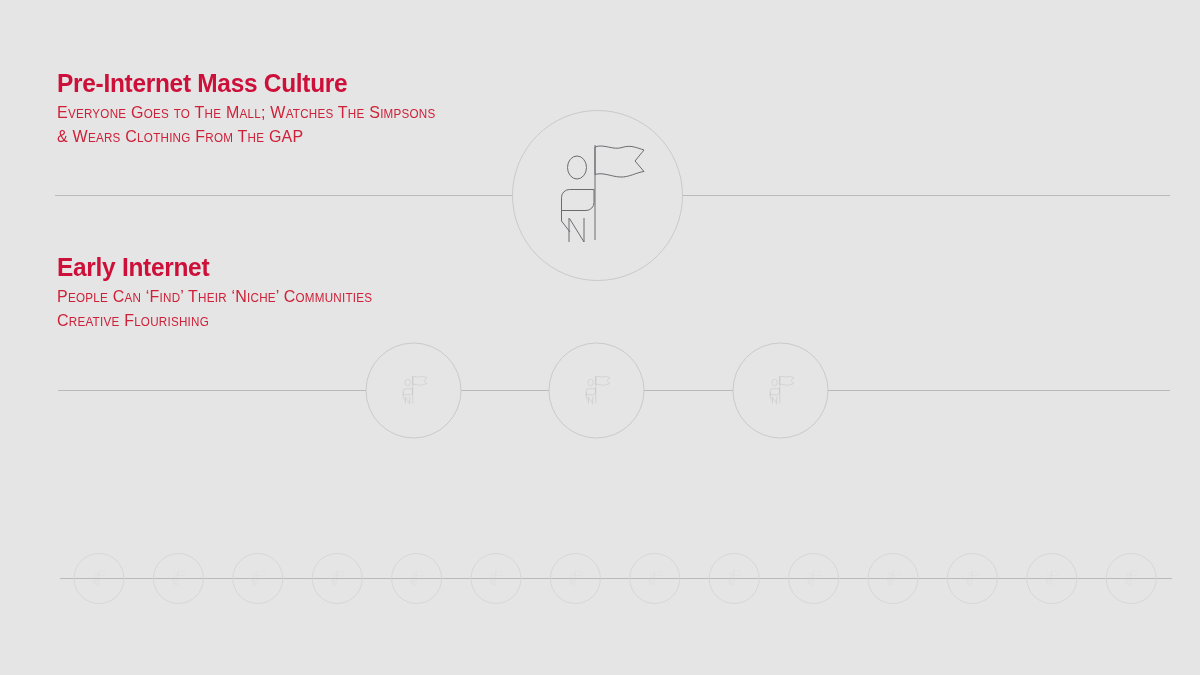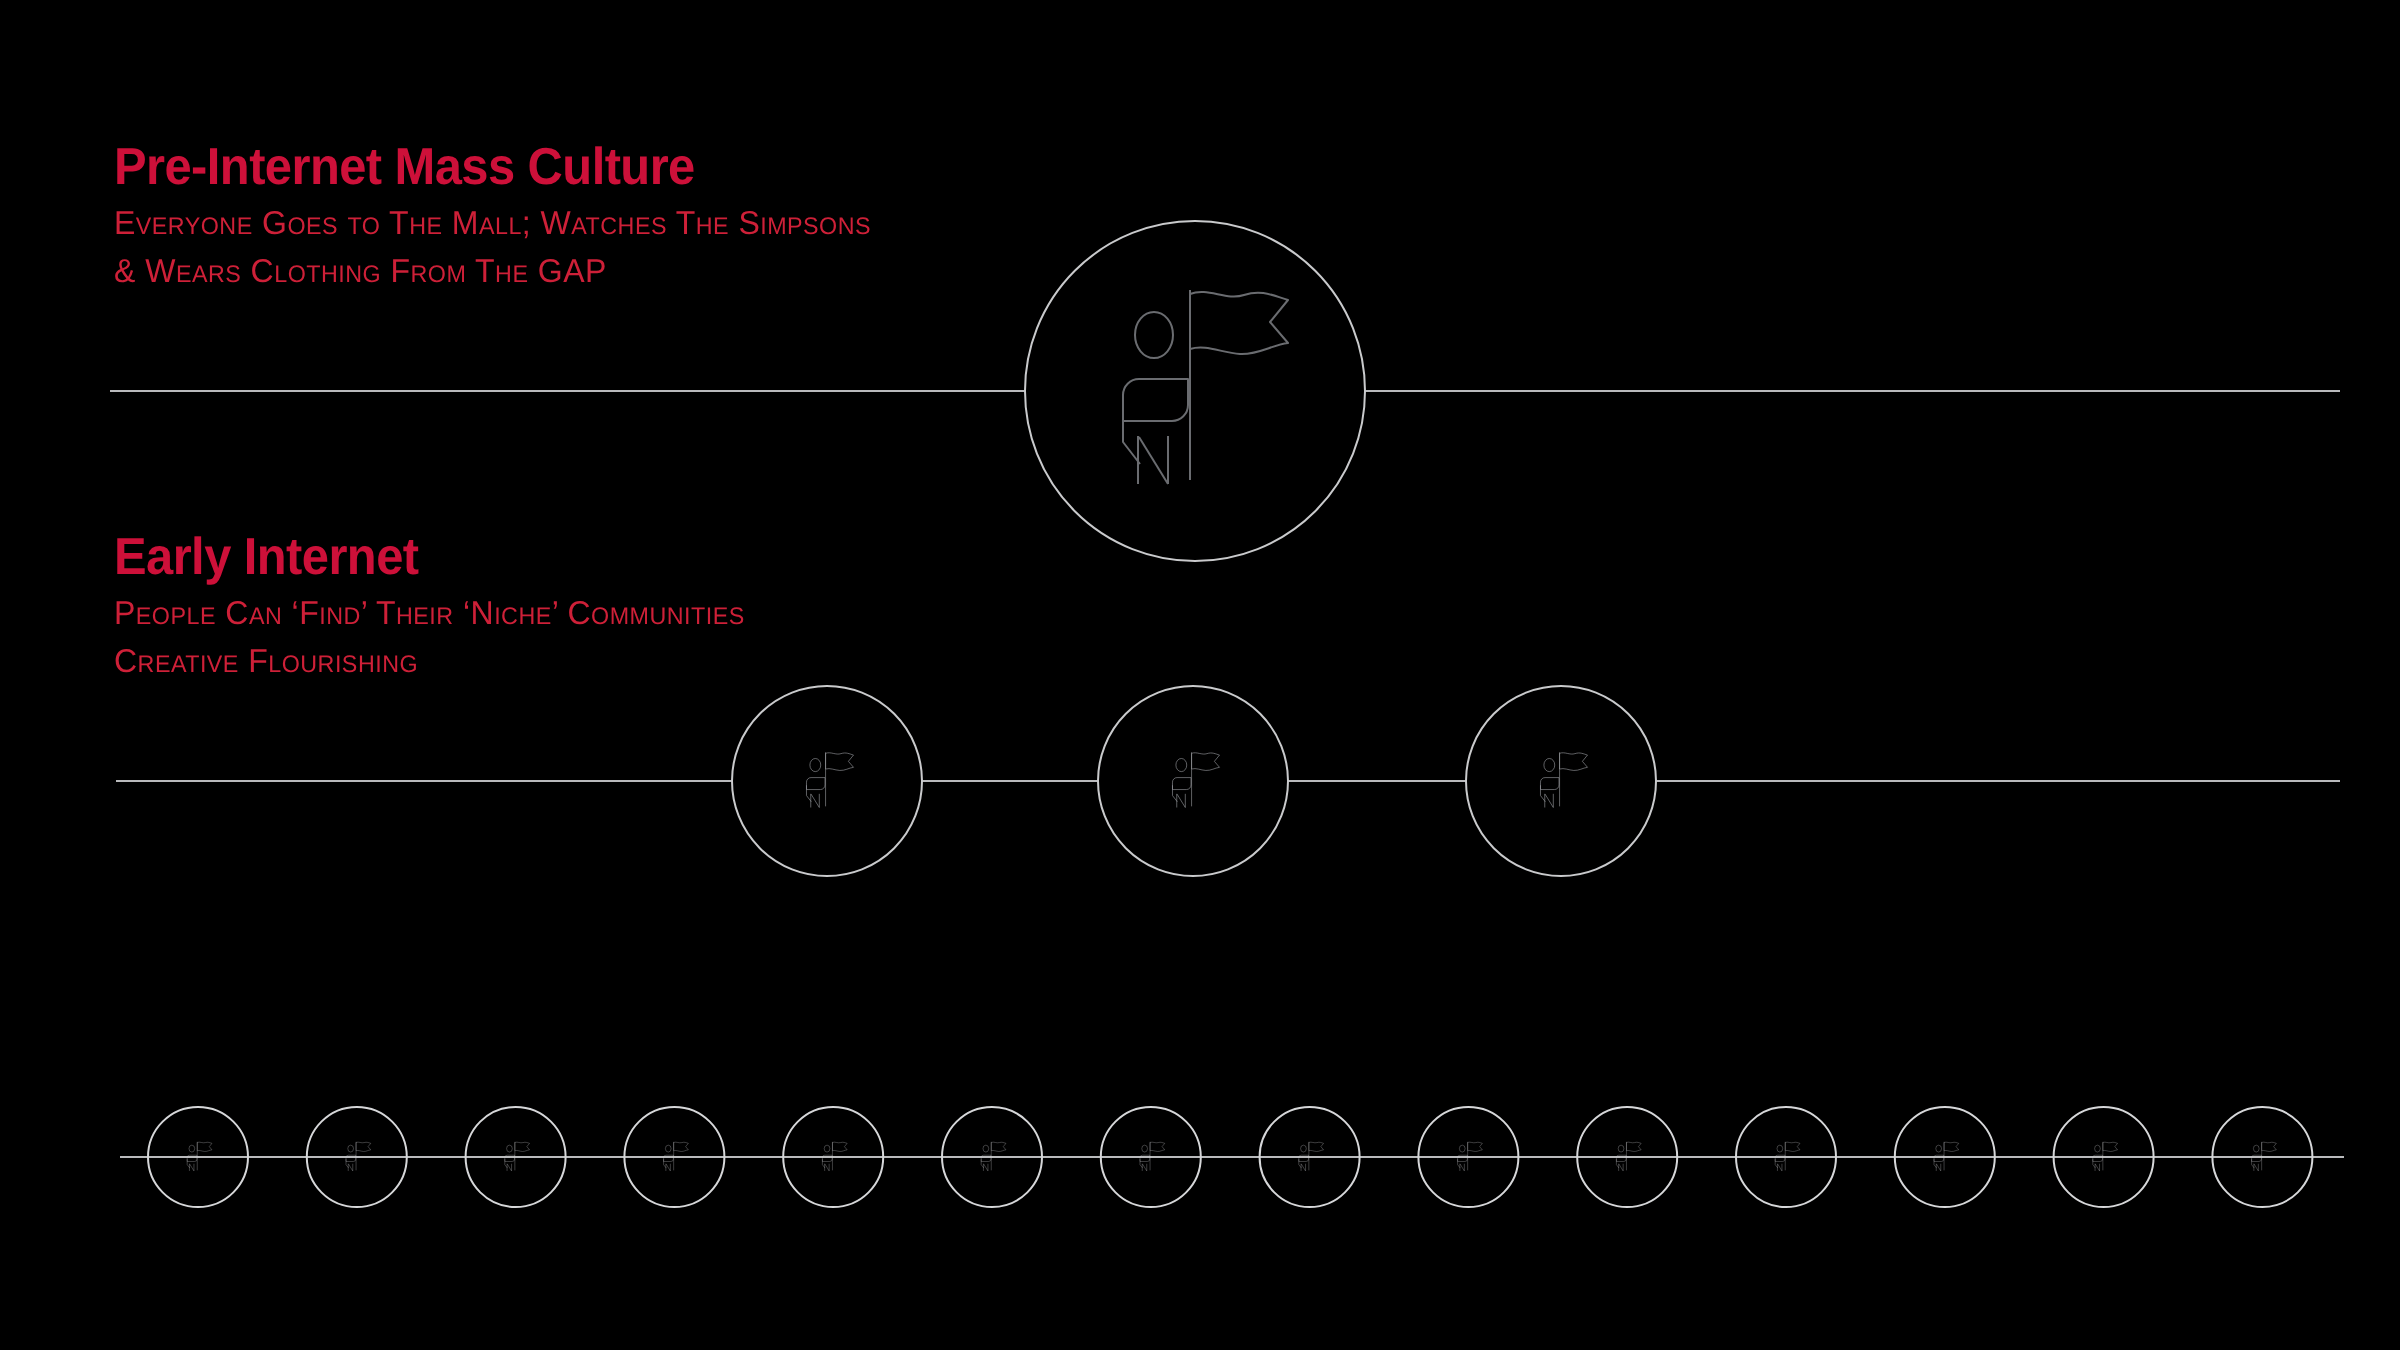"Pre-Internet Mass Culture" .slide { background: #000000 -> #e5e5e5 }
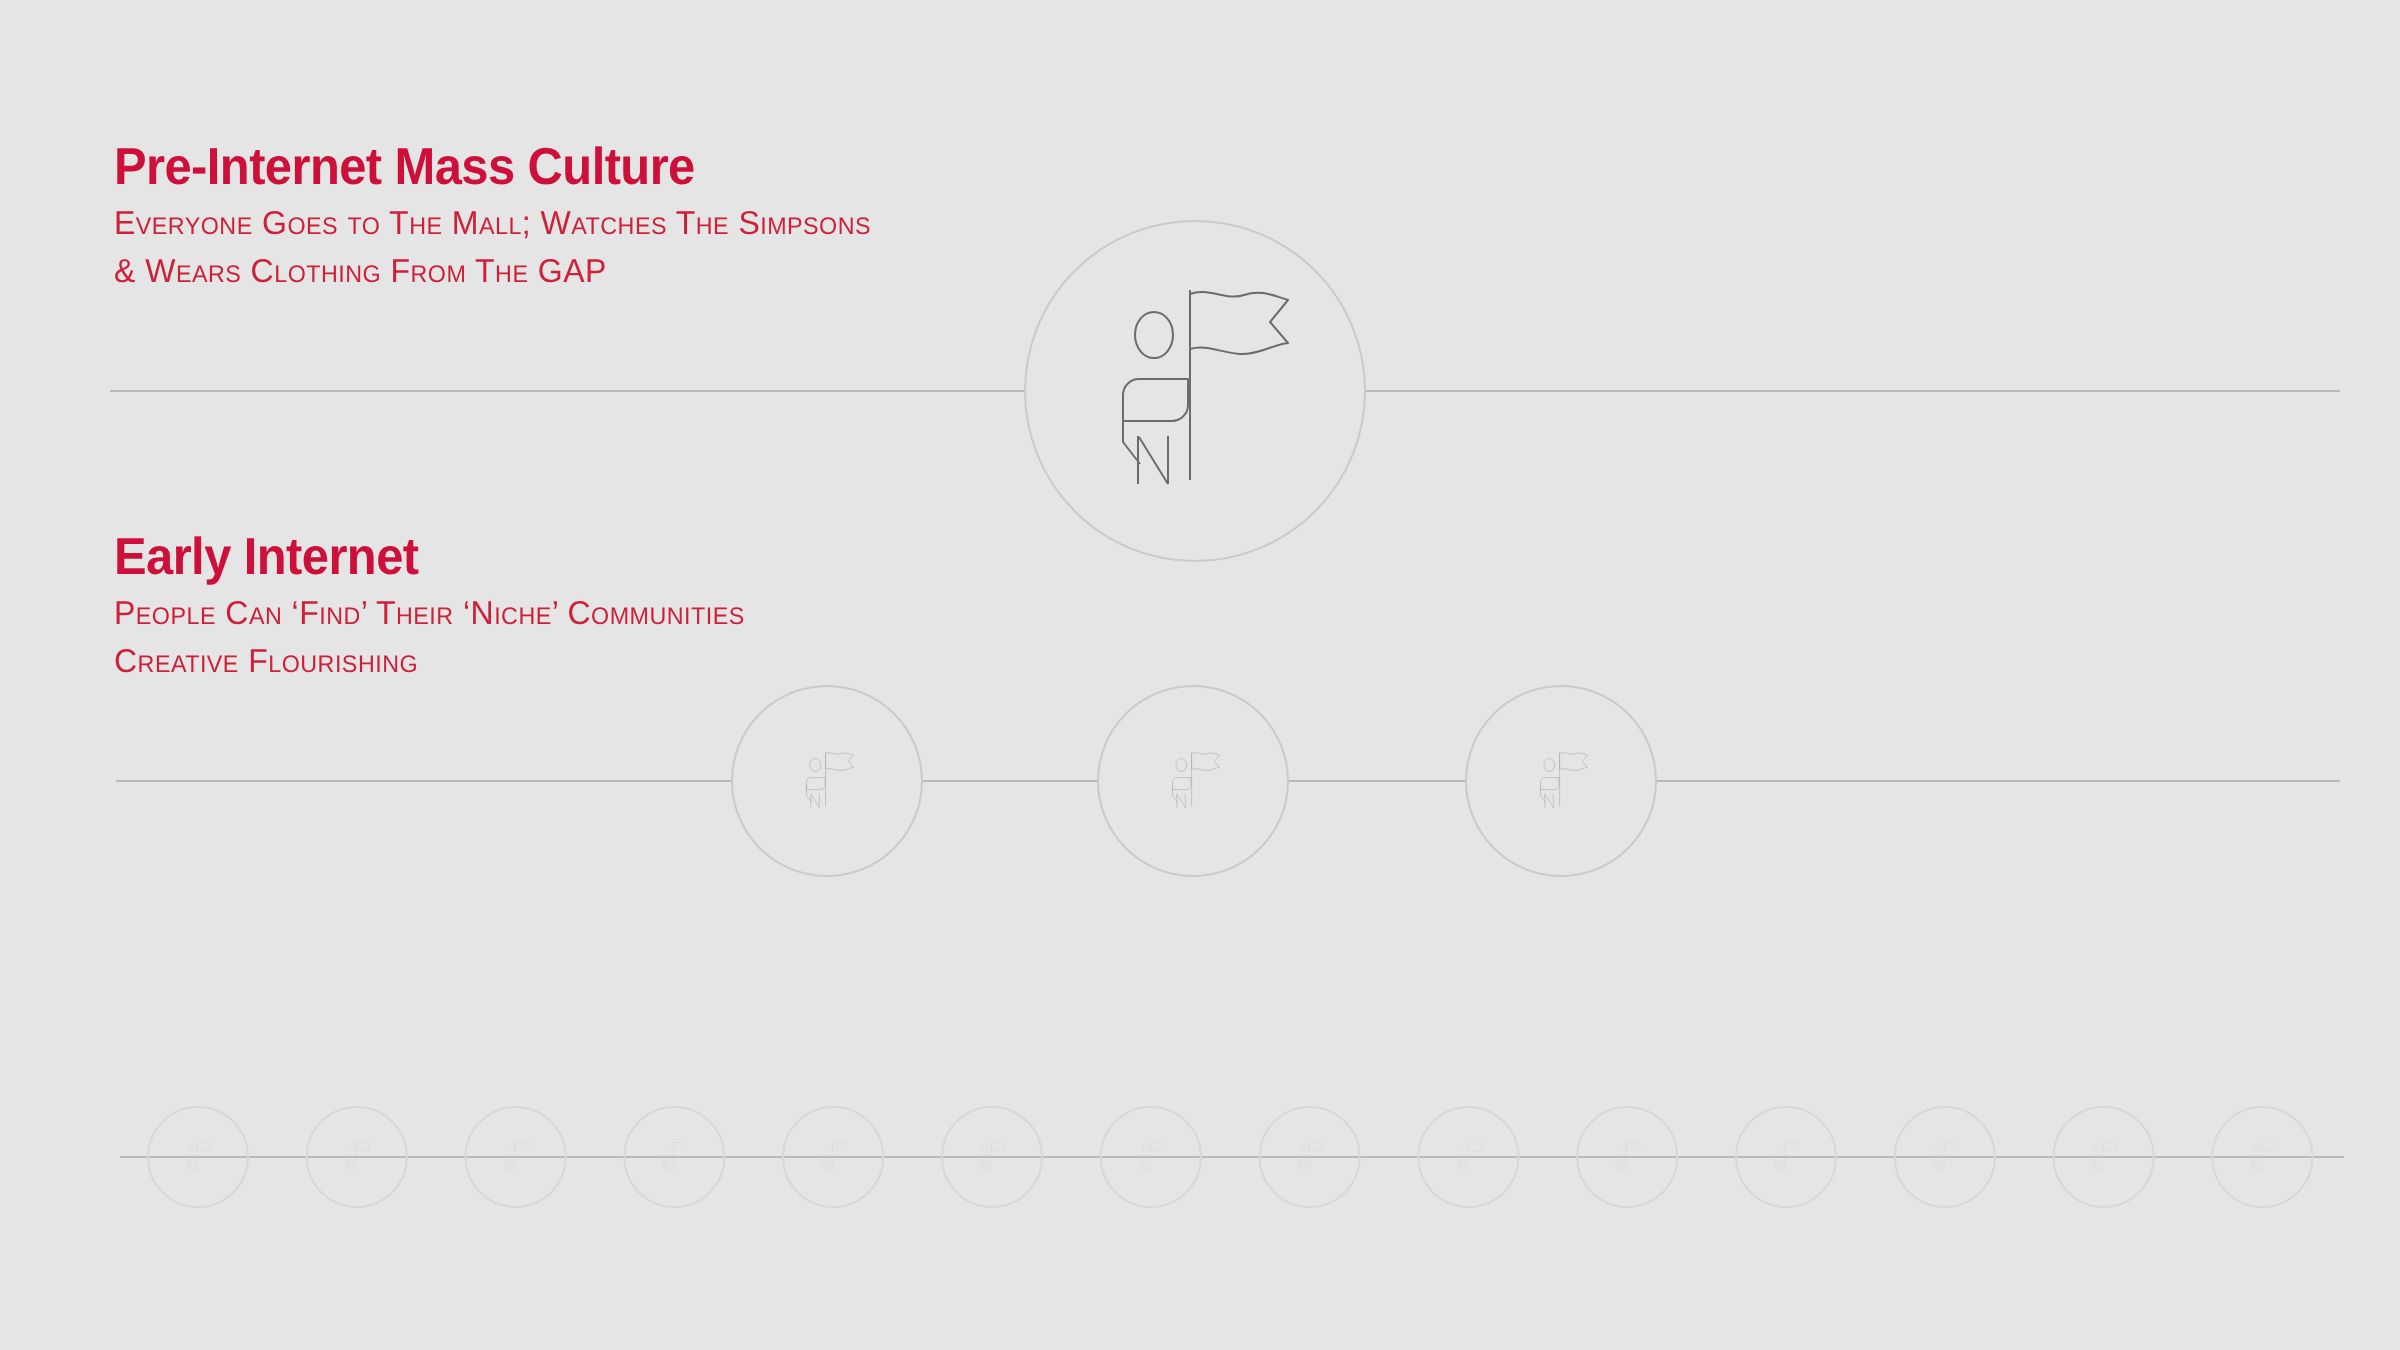"Early Internet" #text-row-2 { margin-top: 11px -> none }
